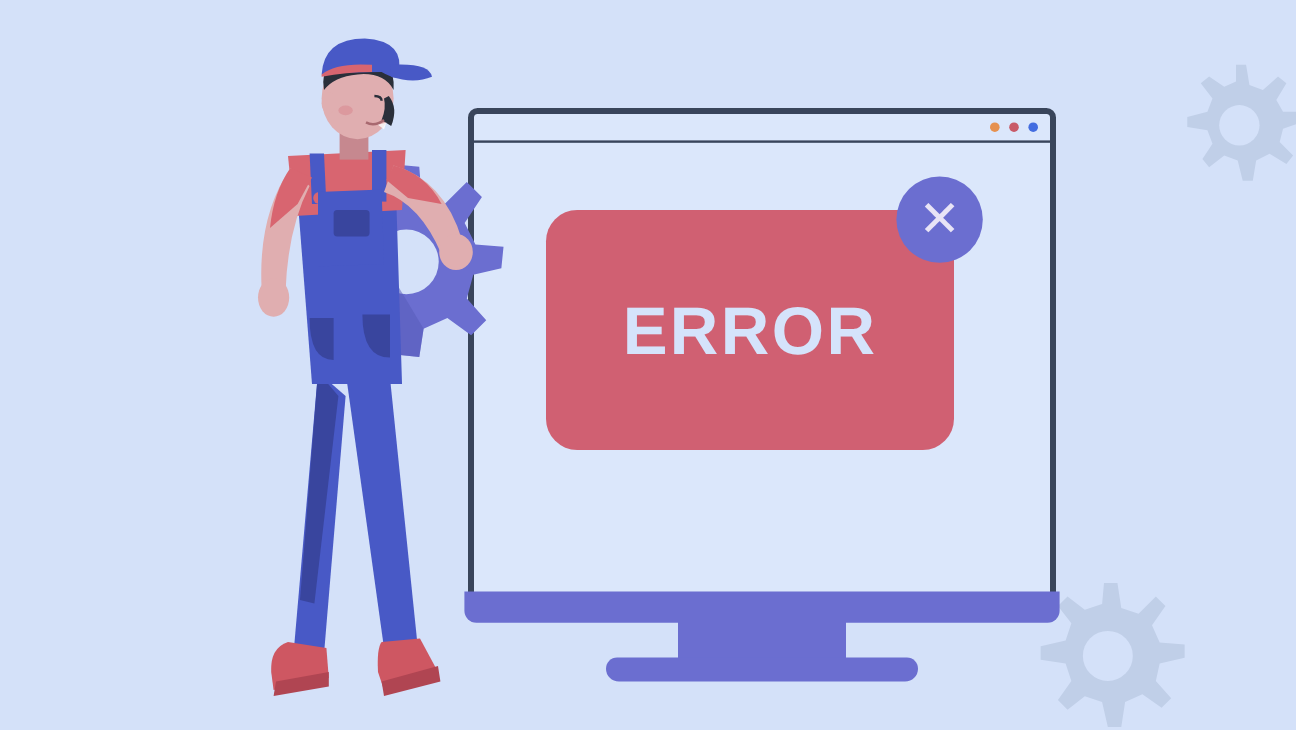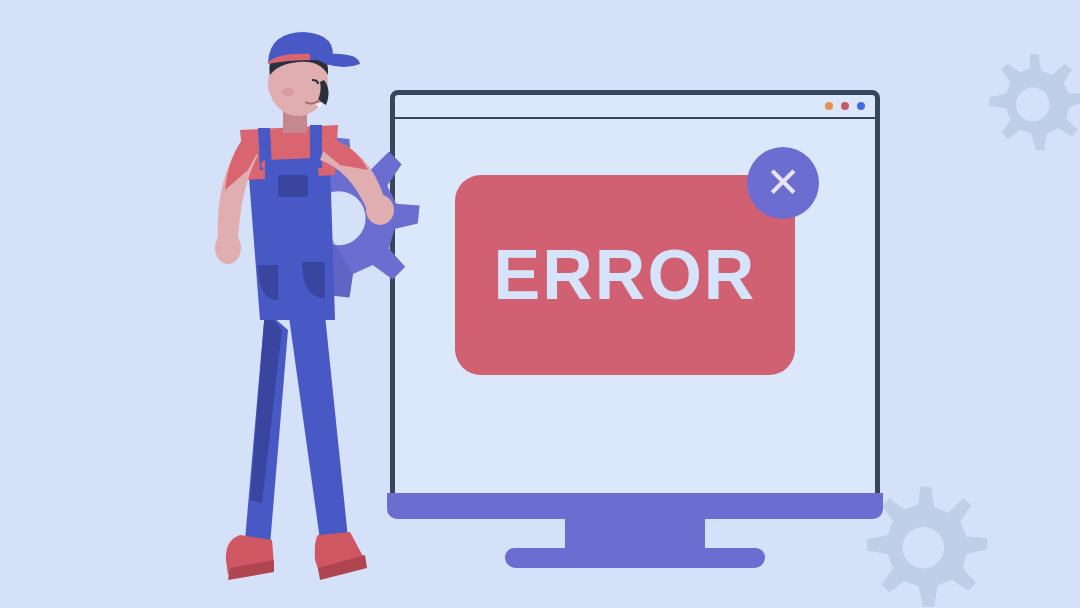"ERROR" .error-text { font-size: 70px -> 56px }
